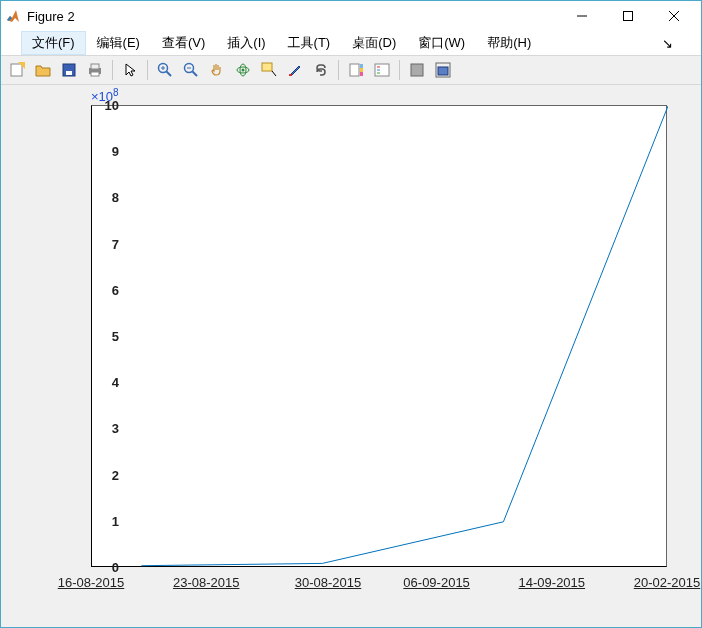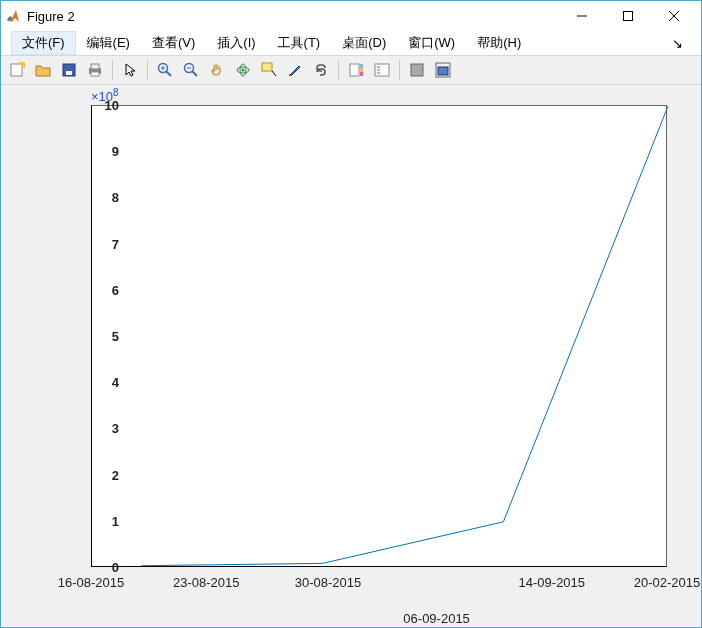"文件(F)" .menubar { padding: 0 10px -> 0 20px }
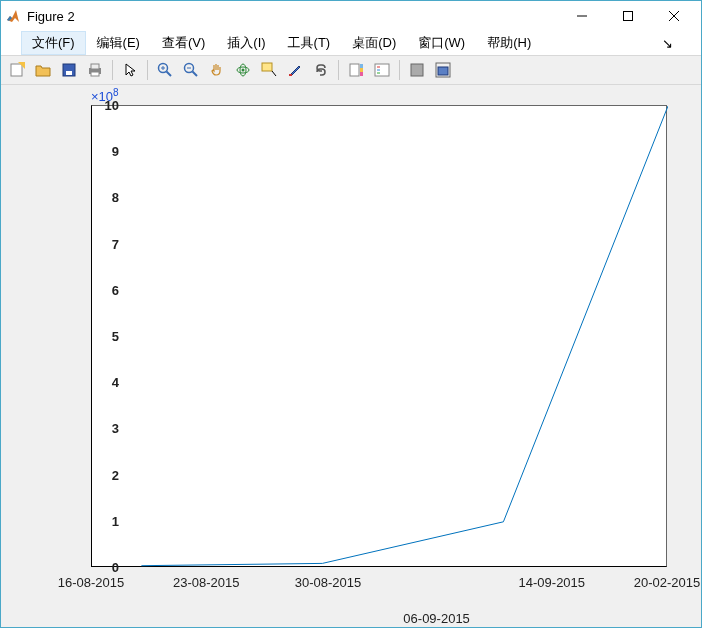"16-08-2015" .xtick { text-decoration: none -> underline }
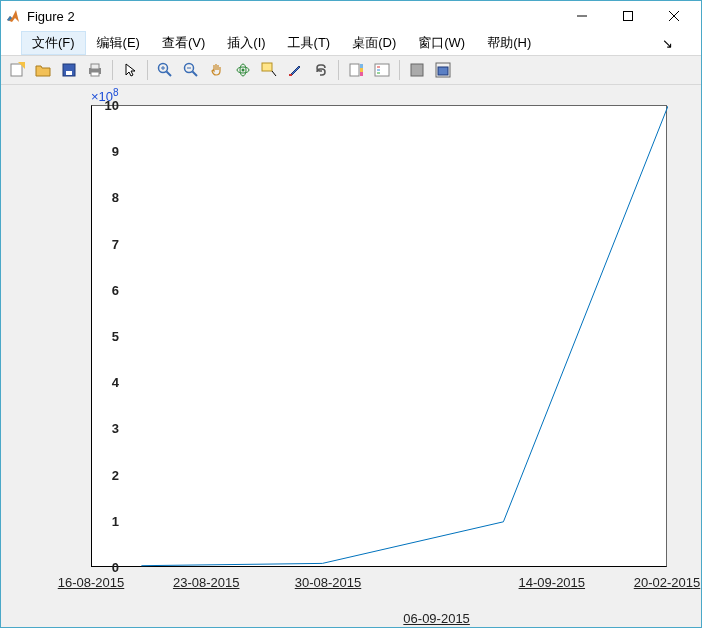"06-09-2015" div.xtick { margin-top: 36px -> none }
